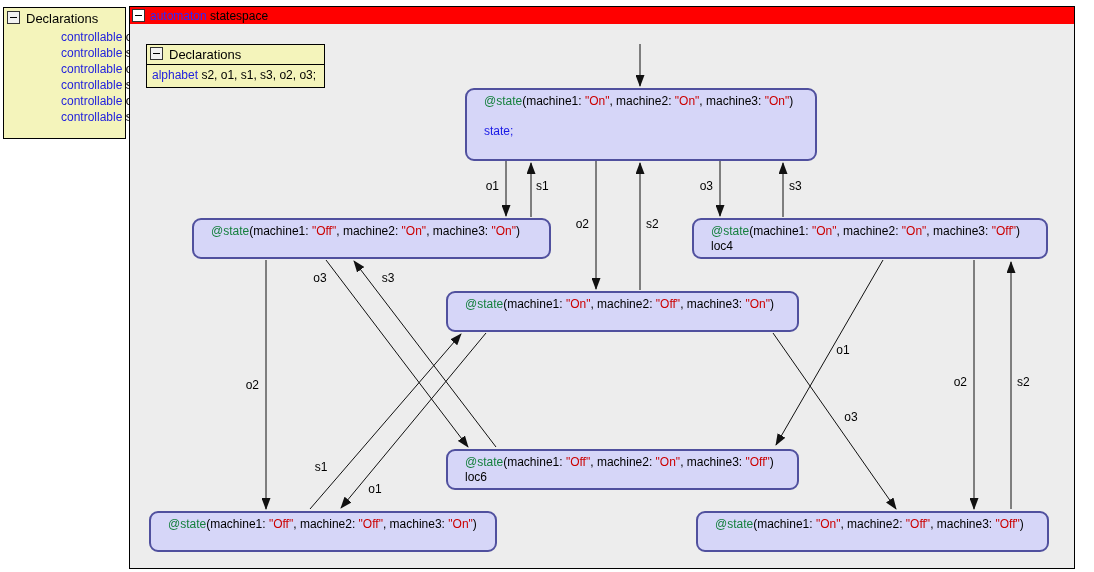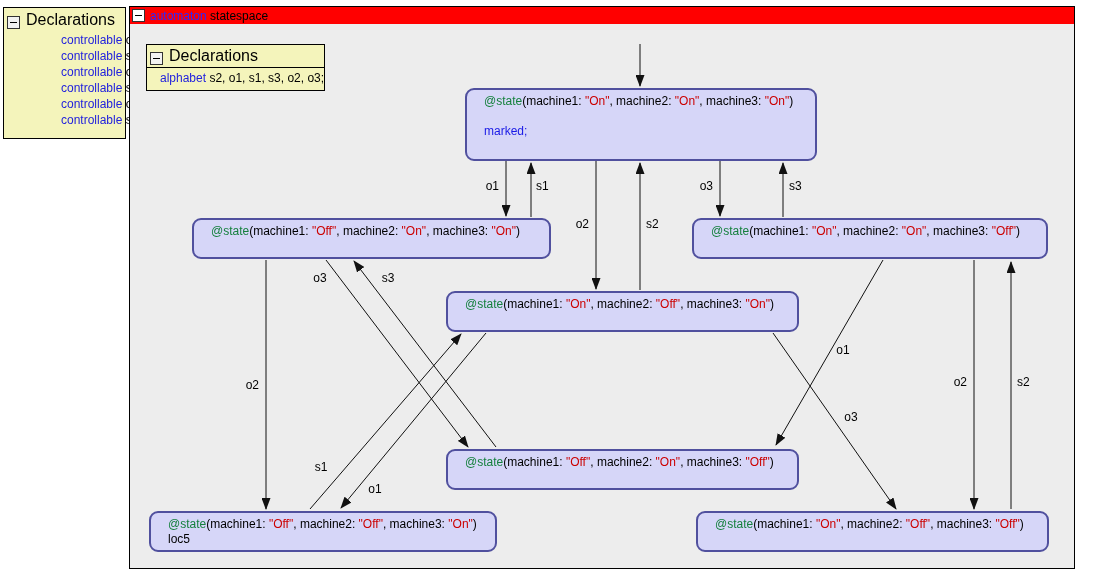"Declarations" .ptitle { align-items: flex-end -> flex-start; font-size: 16px -> 13px }
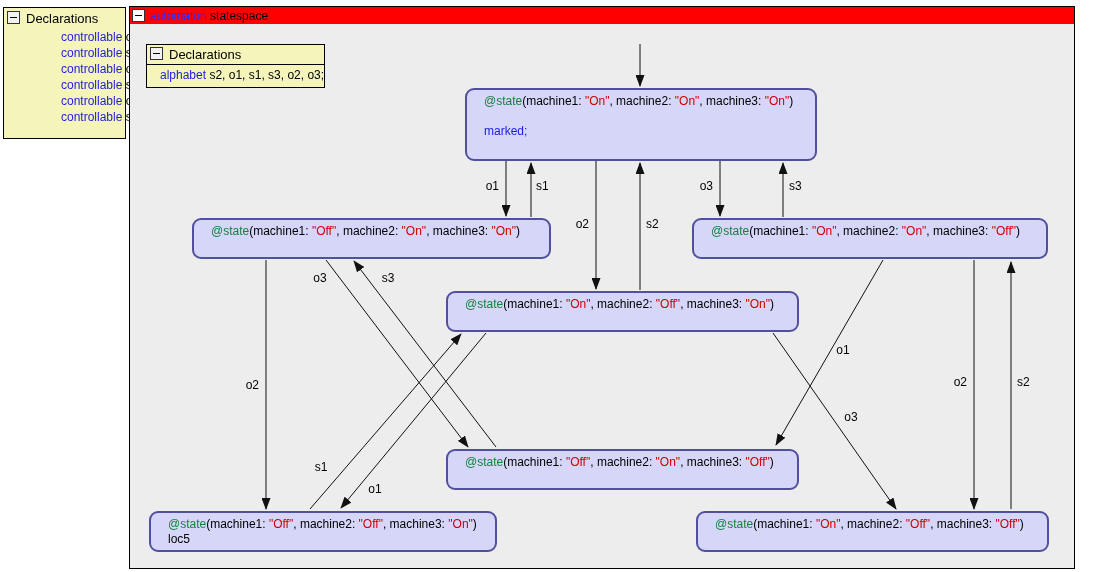"alphabet s2, o1, s1, s3," #alphabet-box .content { padding: 3px 5px 5px 13px -> 3px 5px 5px 5px }
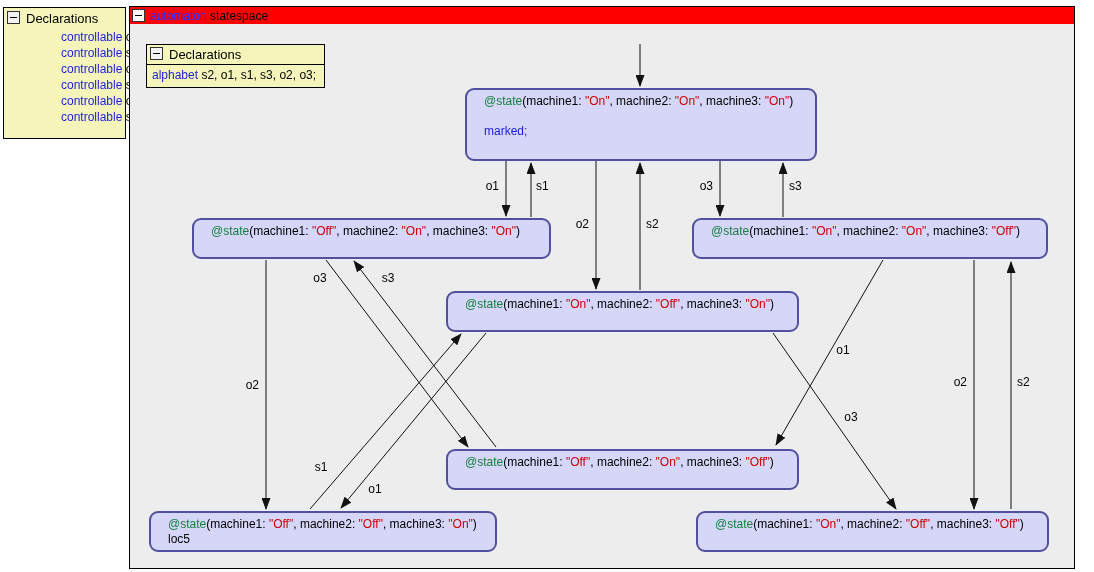"marked;" span.blue { text: marked -> state }
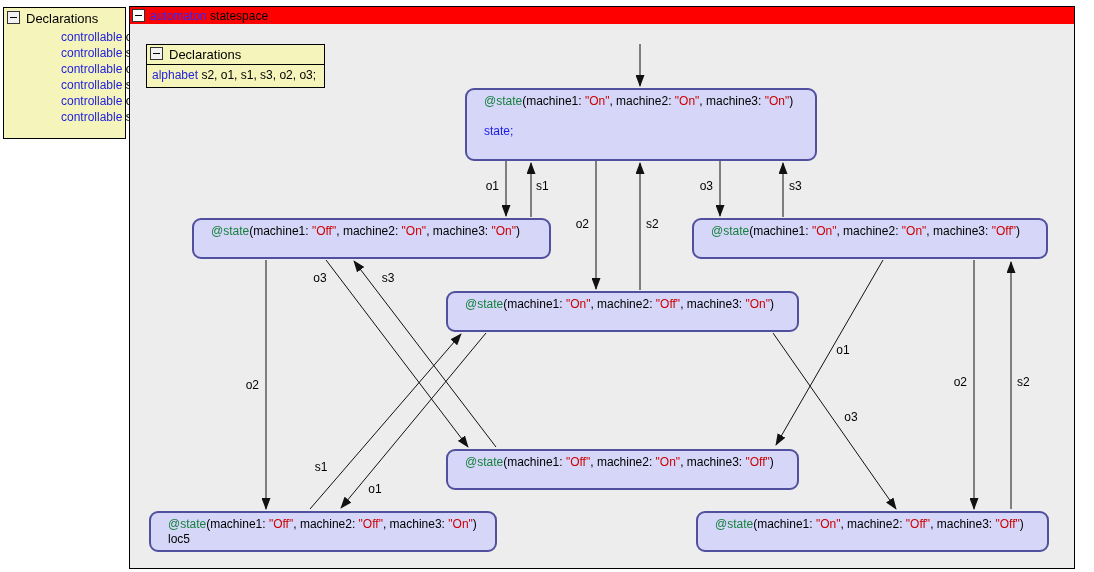"loc4" div.ln { html: none -> <div>loc4</div> }
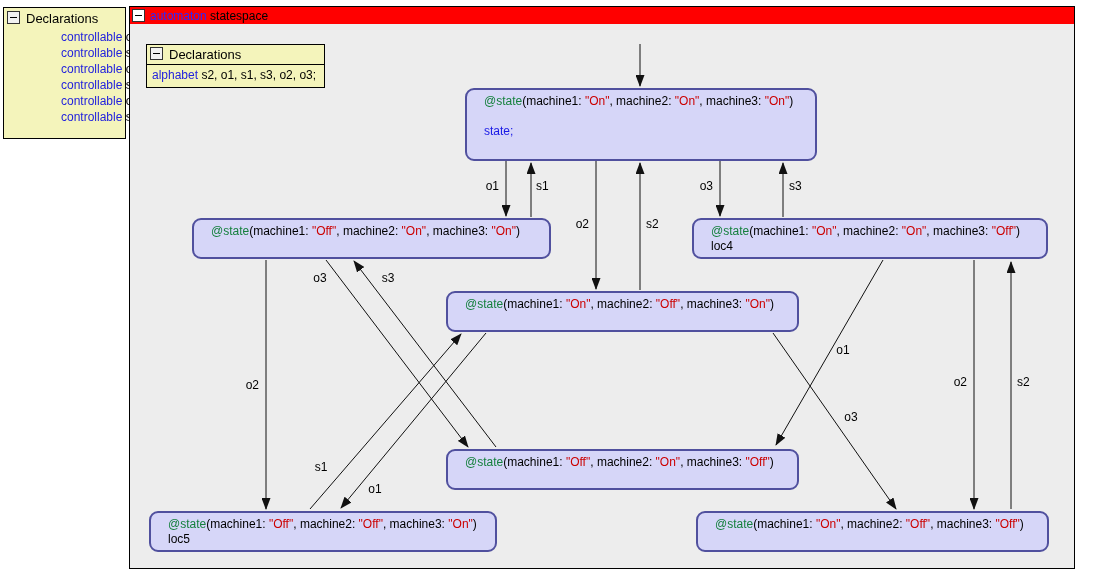"loc6" div.ln { html: none -> <div>loc6</div> }
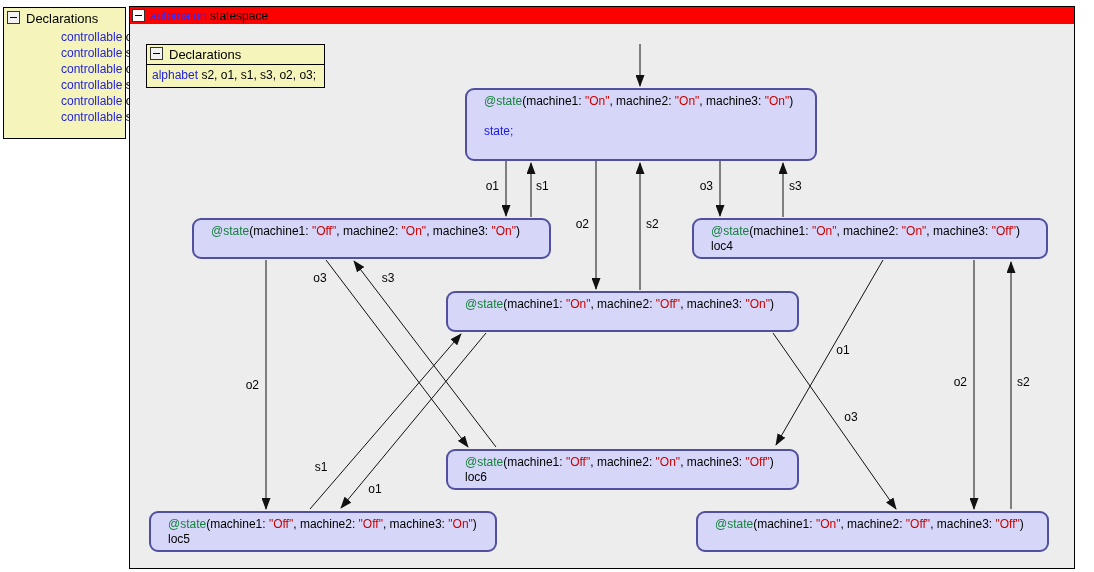"loc5" div.ln { html: <div>loc5</div> -> none }
